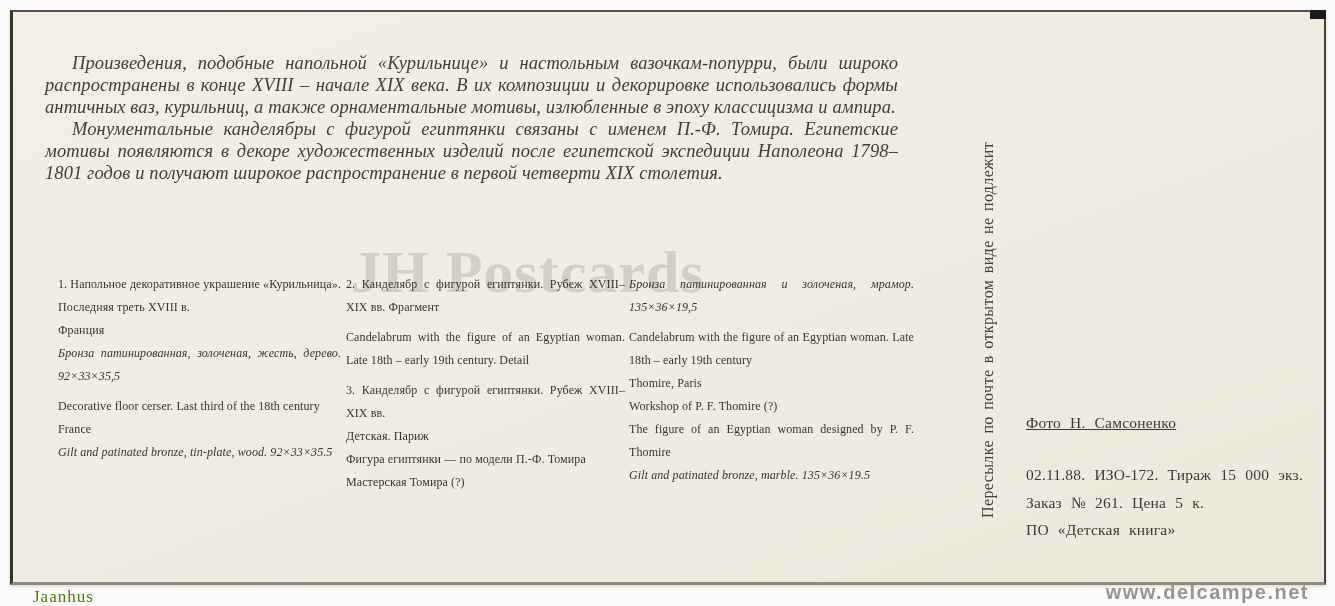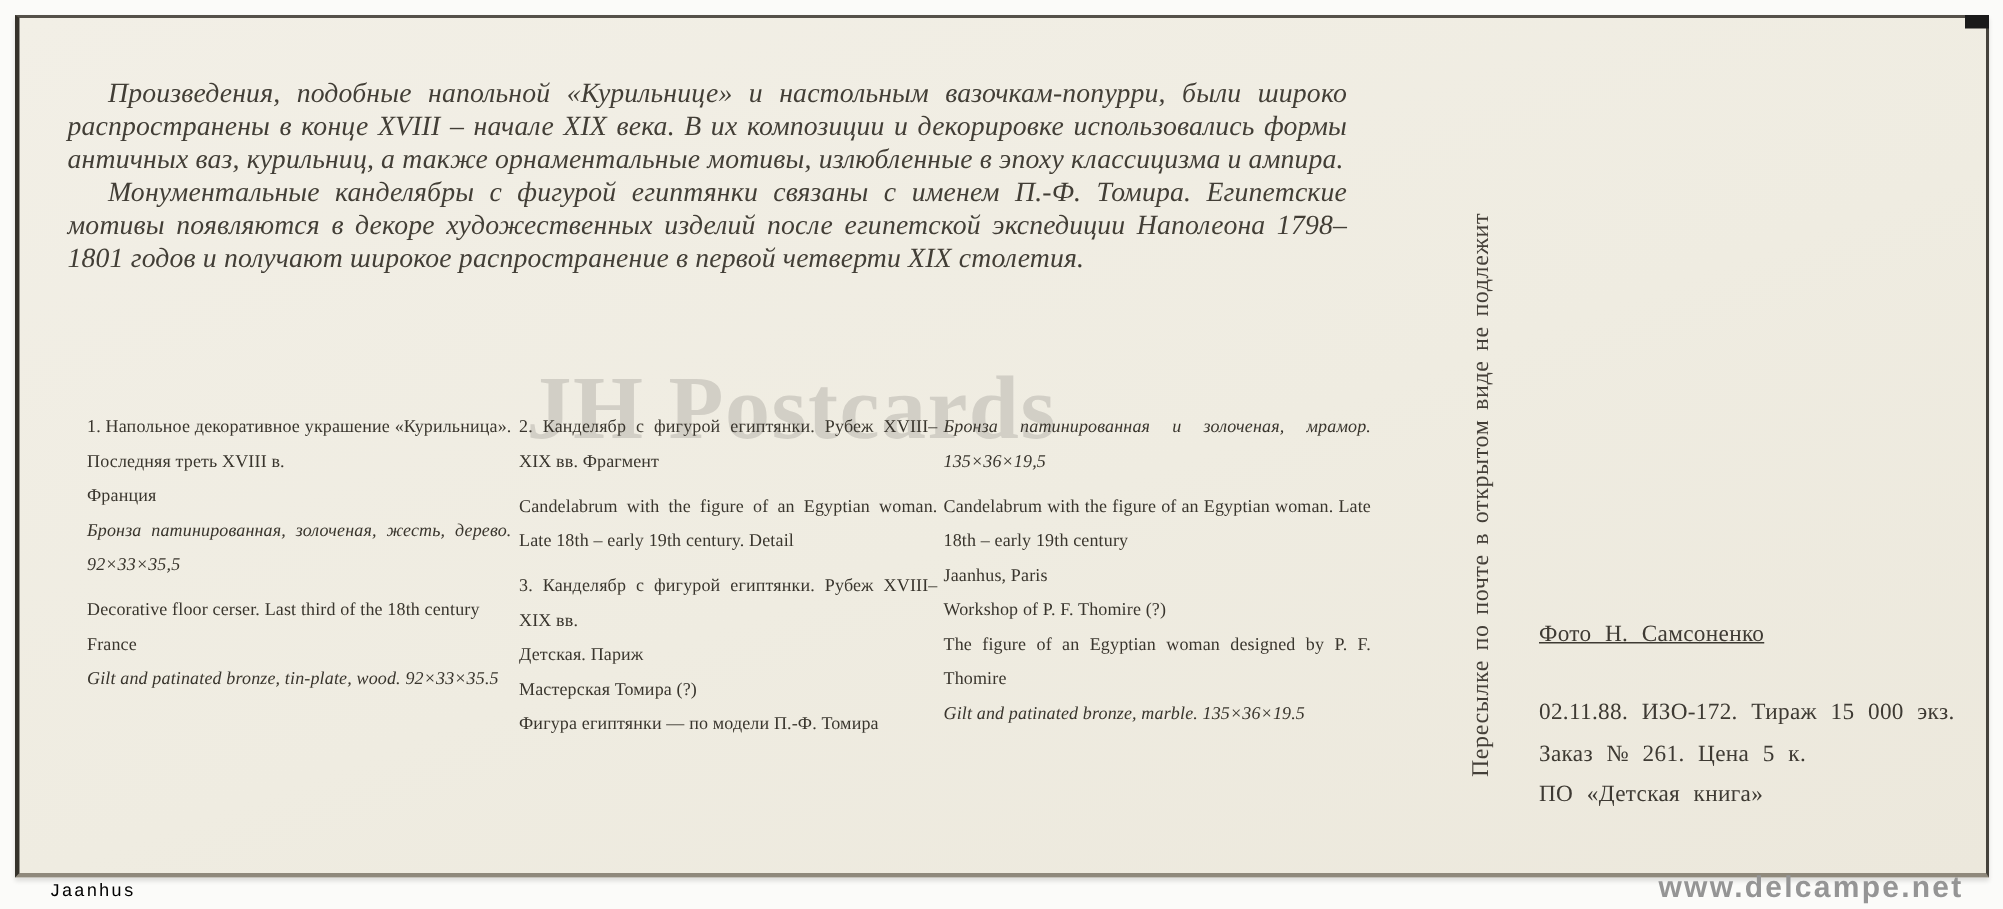"Jaanhus, Paris" p.en { text: Jaanhus -> Thomire }
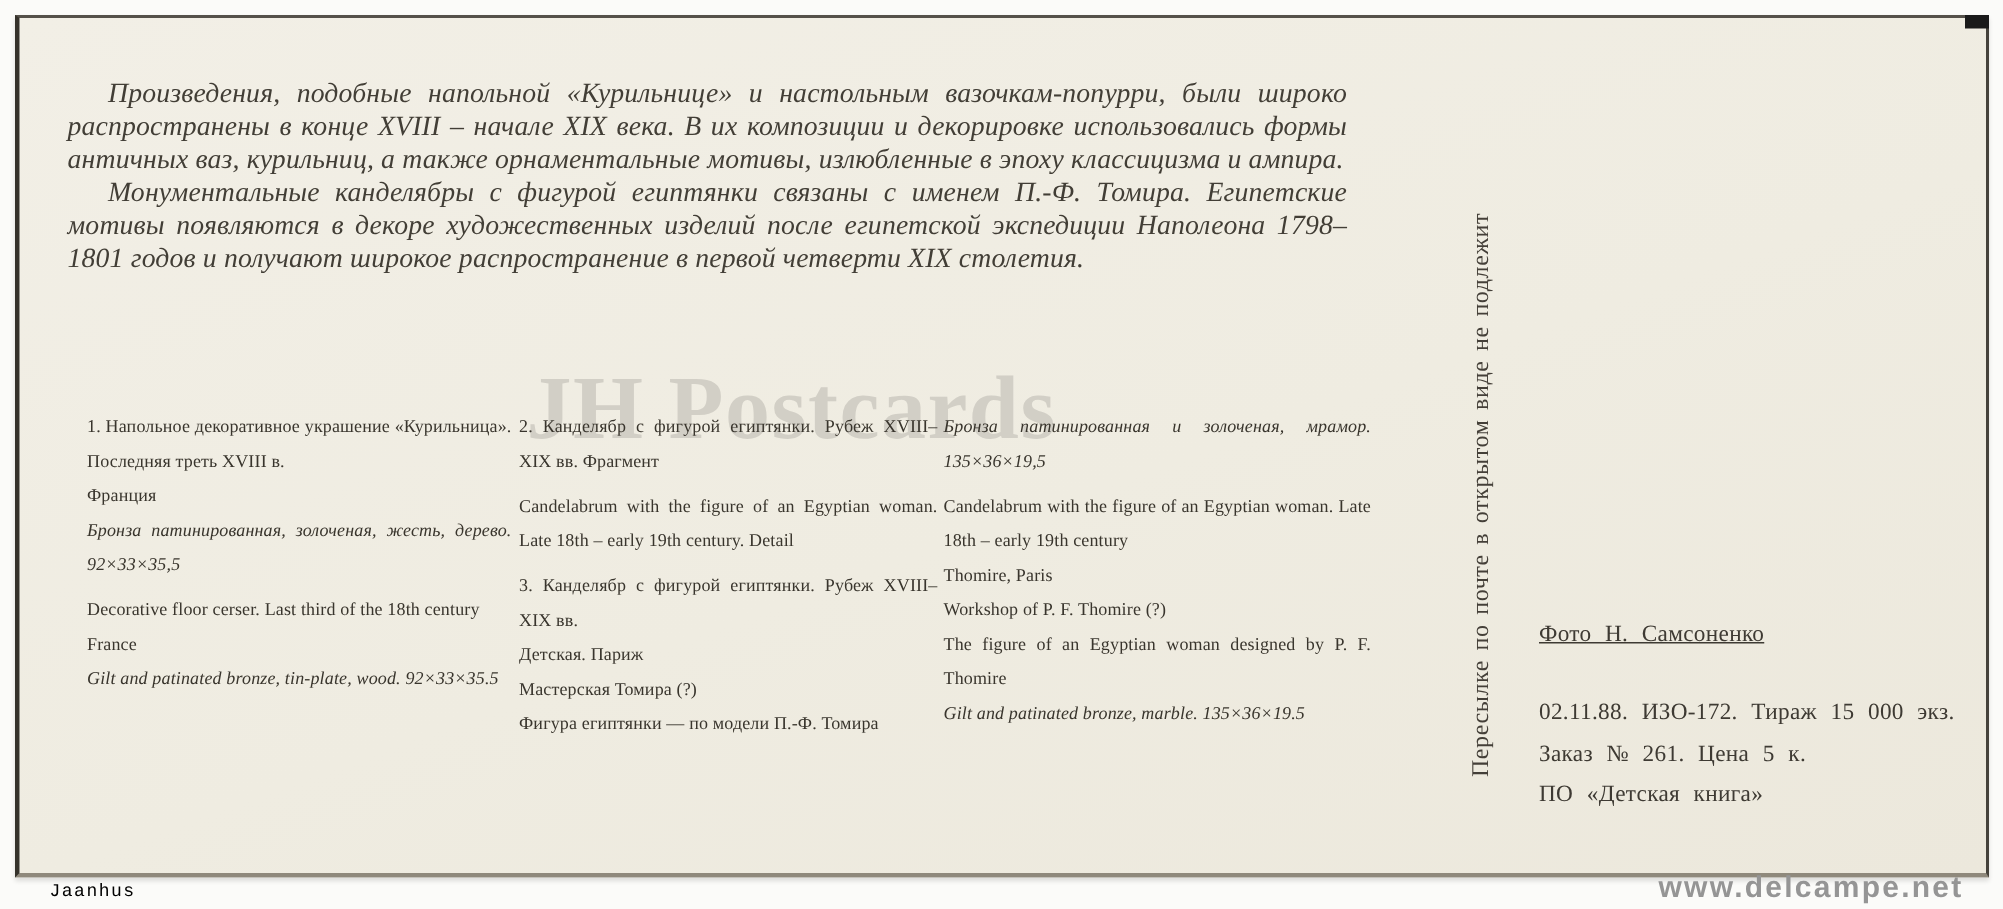"Мастерская Томира (?)" p.ru { order: before "Фигура египтянки — по модели" -> after "Фигура египтянки — по модели" }
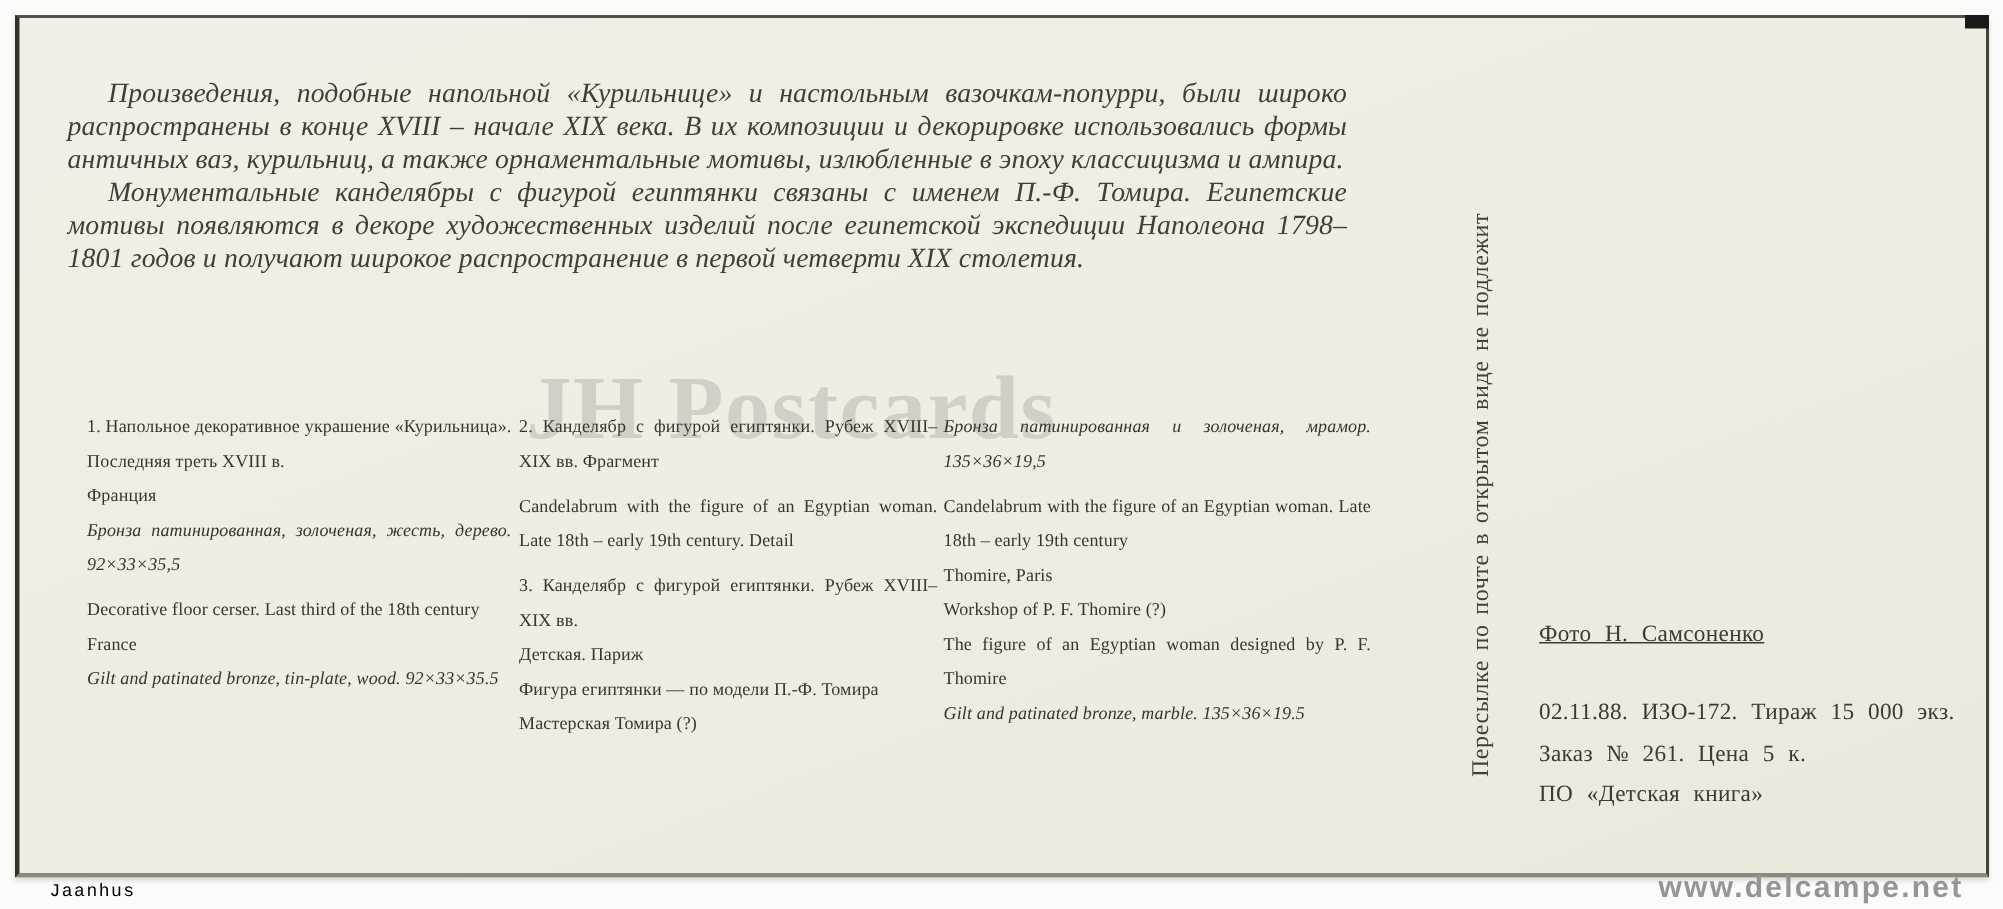"Jaanhus" .foot-left { color: #000000 -> #4d7c0f; font-family: Liberation Mono, monospace -> Liberation Serif, serif; font-size: 12px -> 17px }
